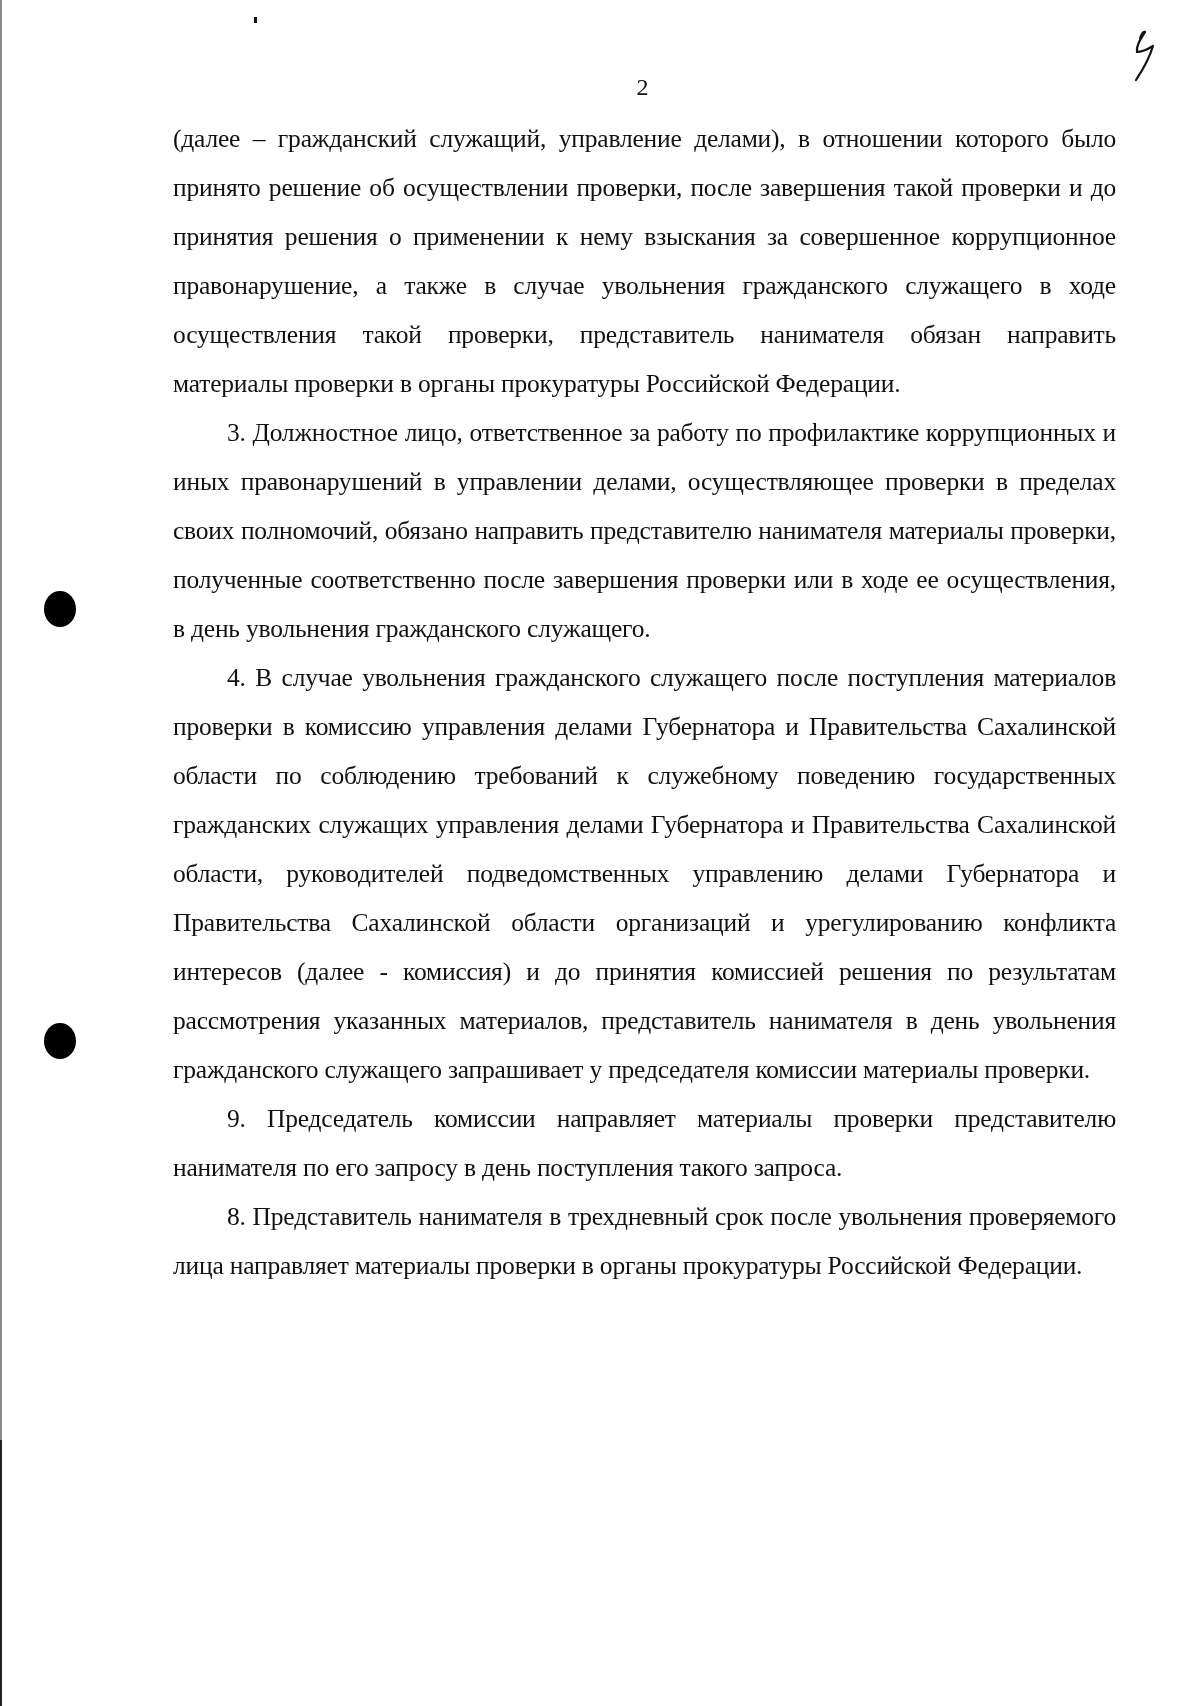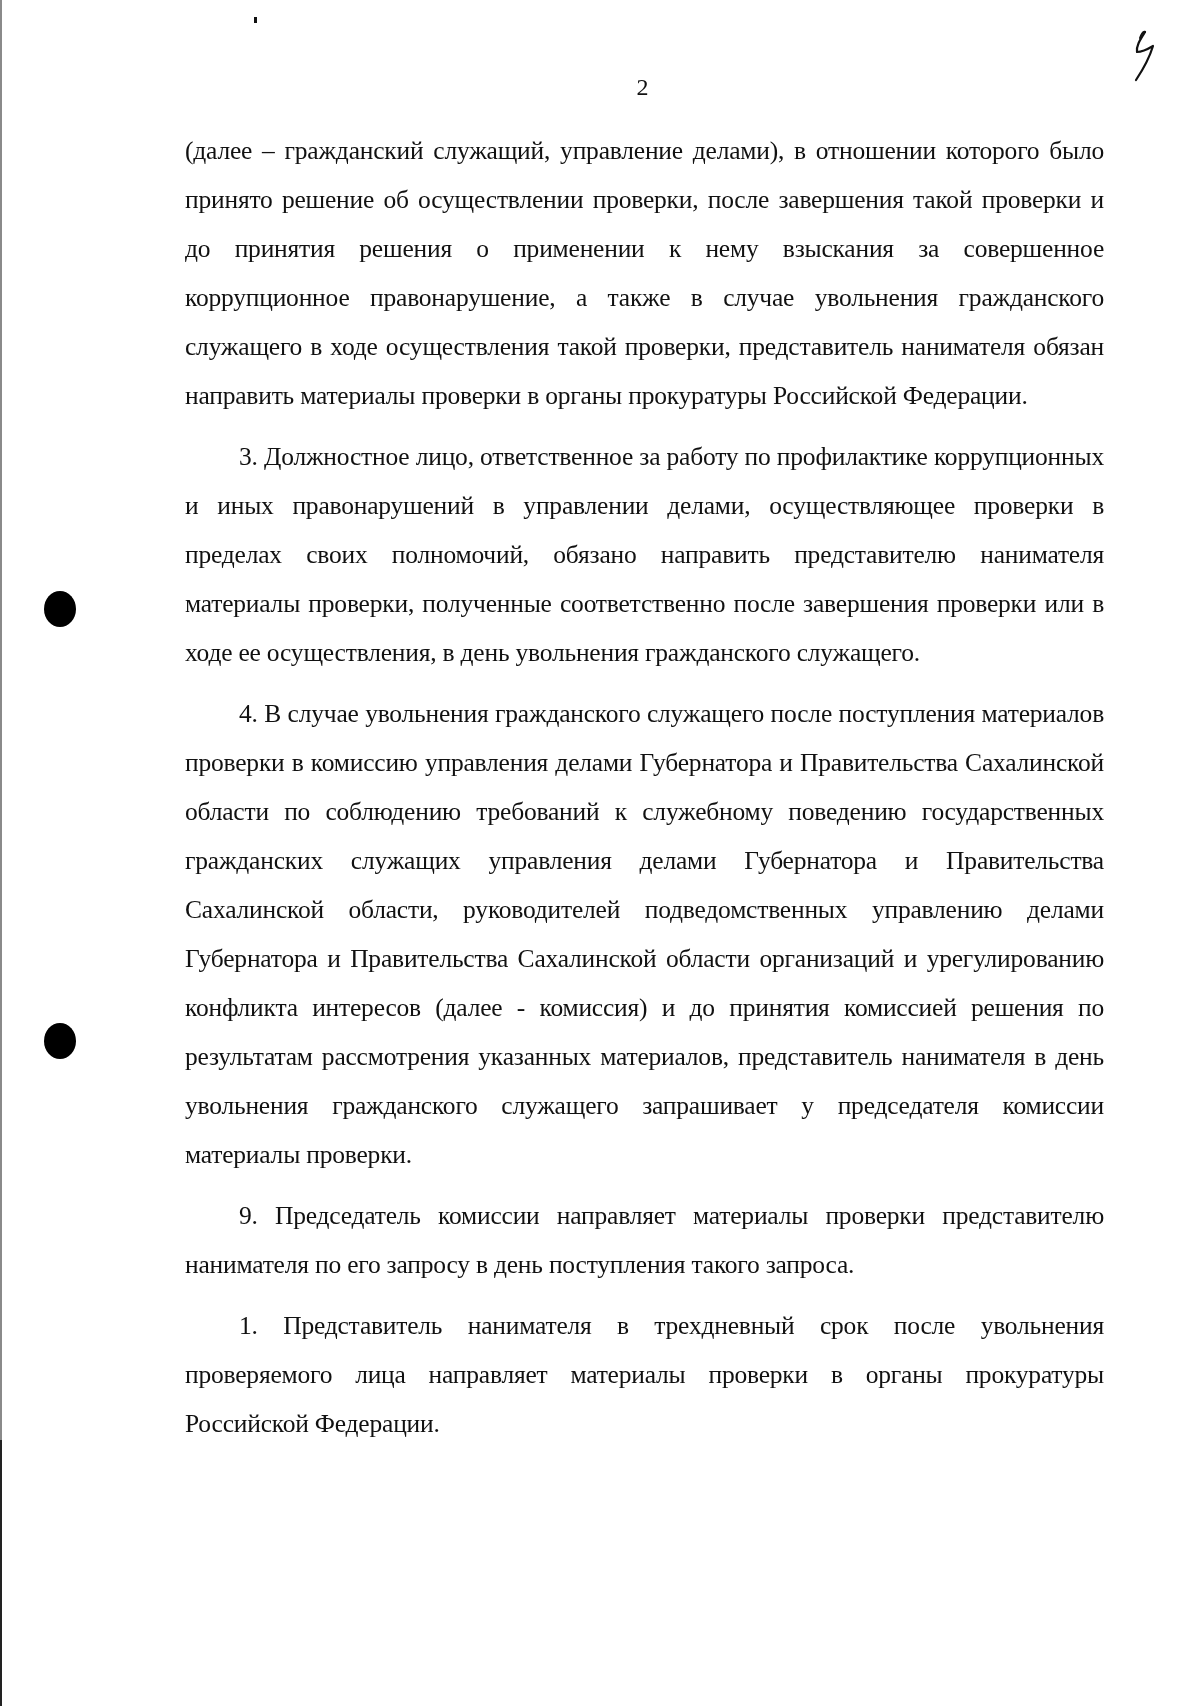"(далее – гражданский служащий," .para { margin: 12px -> 0 }
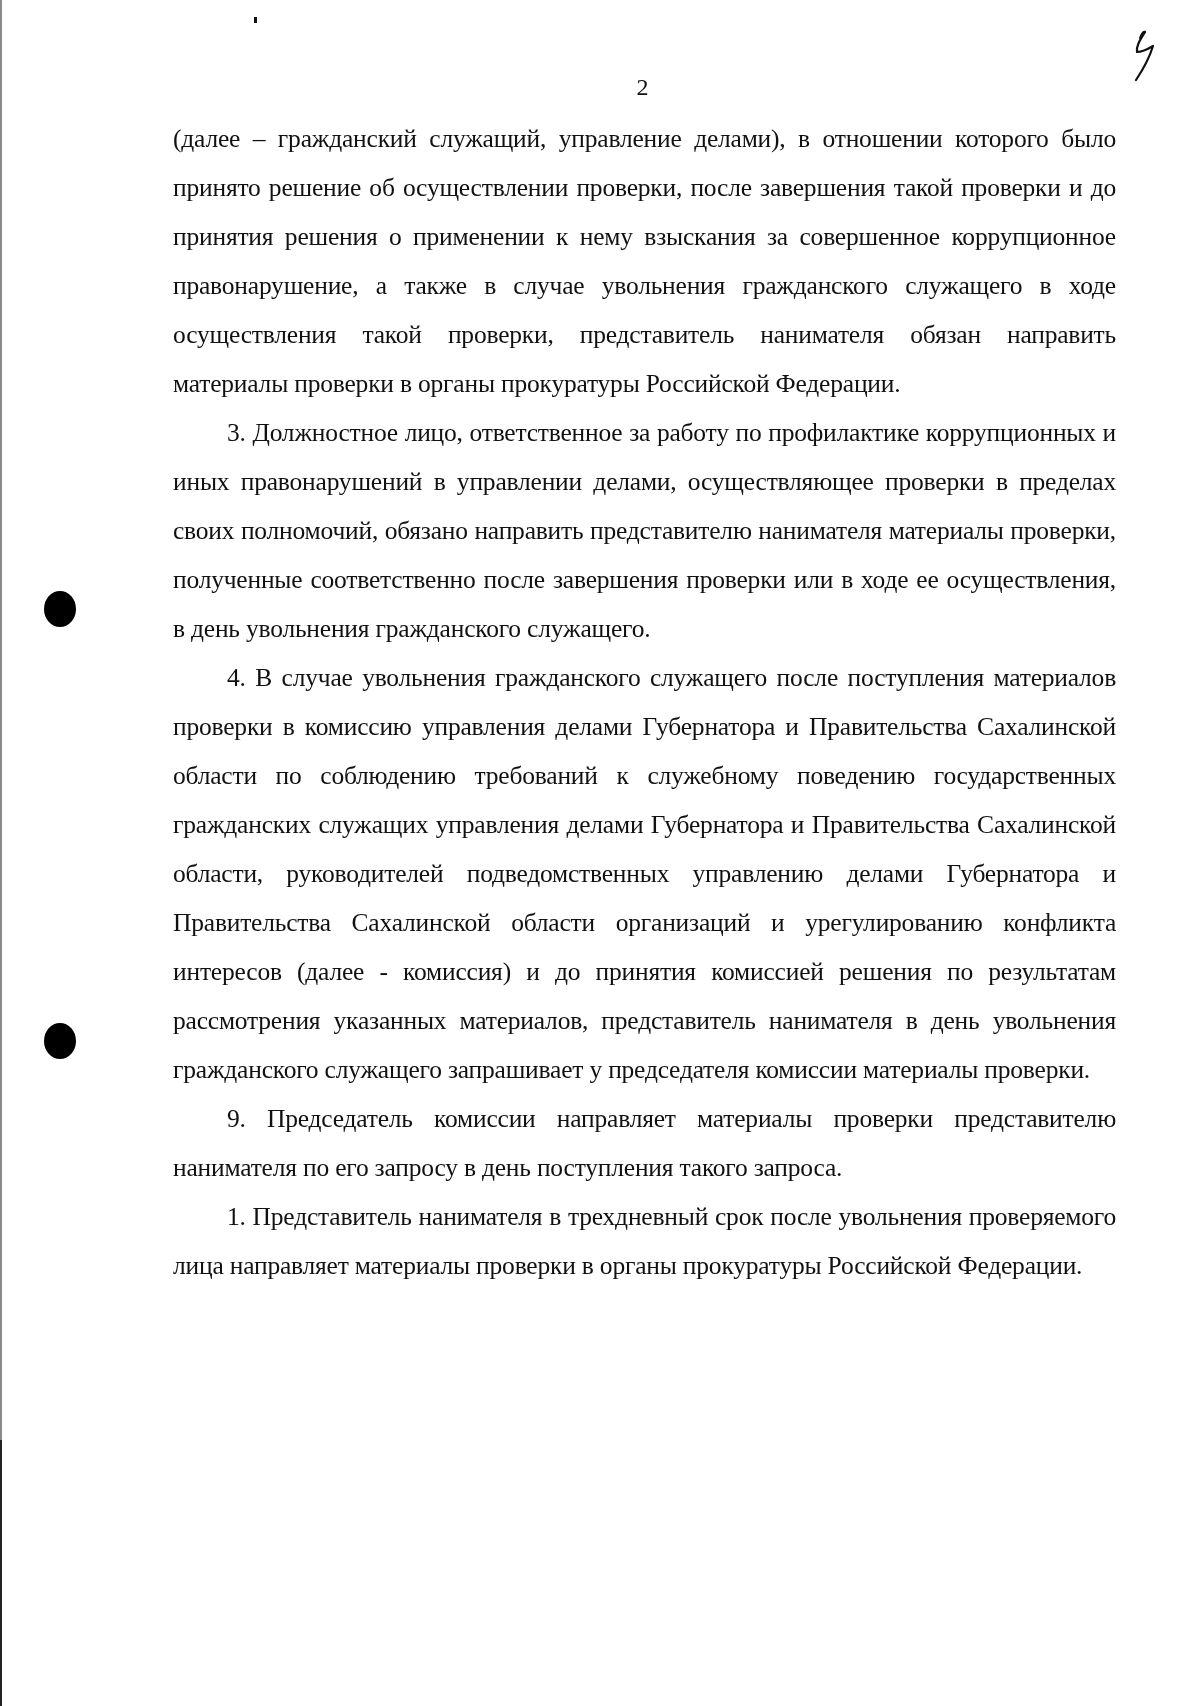"1. Представитель нанимателя в" p.para { text: 1 -> 8 }
